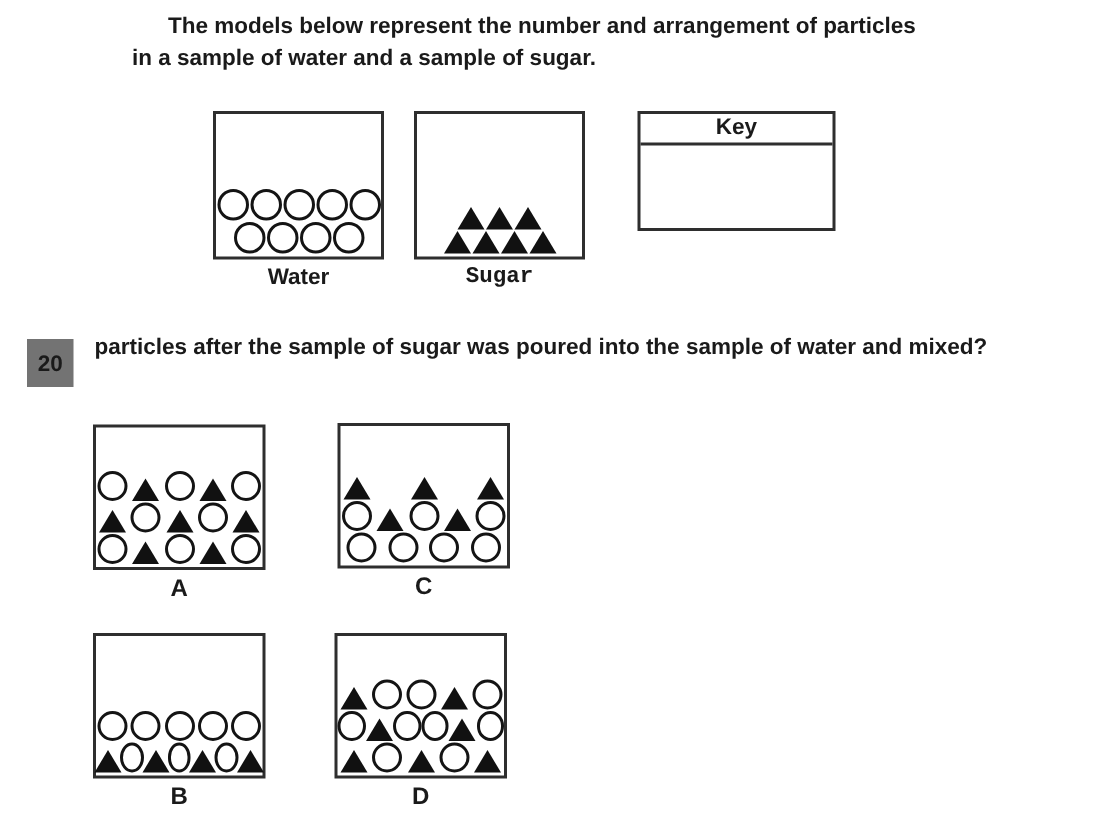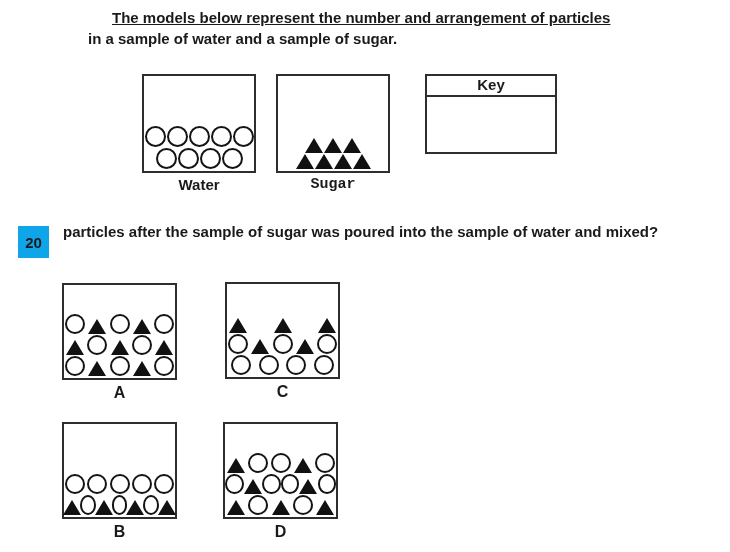"The models below represent the" .intro .l1 { text-decoration: underline -> none }
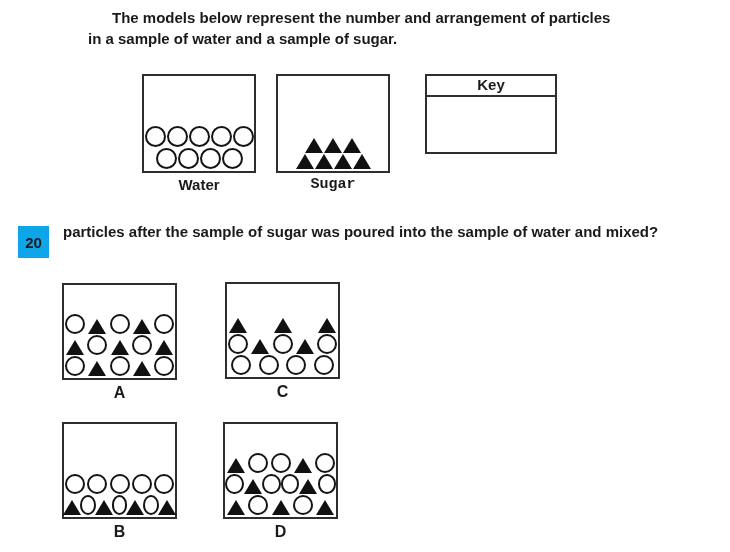"20" .qbadge { background: #0ea5e9 -> #737373 }
